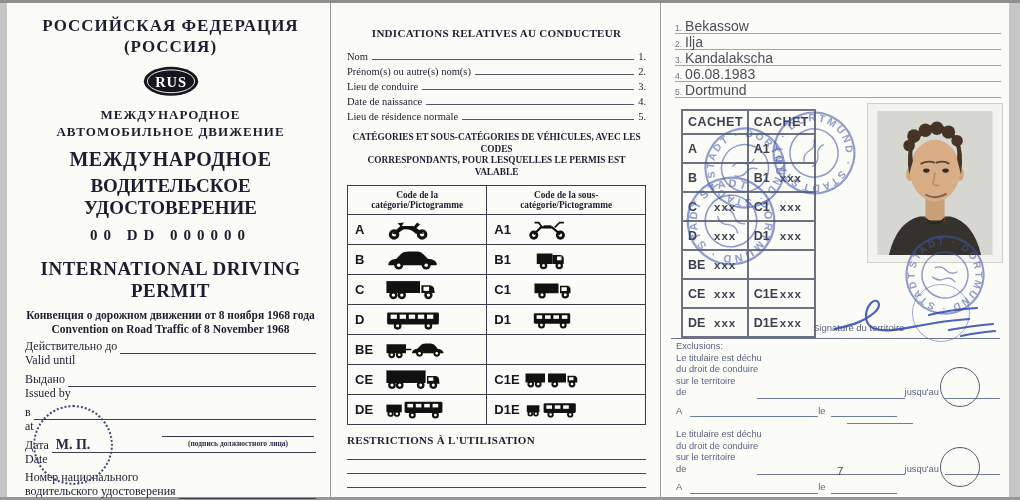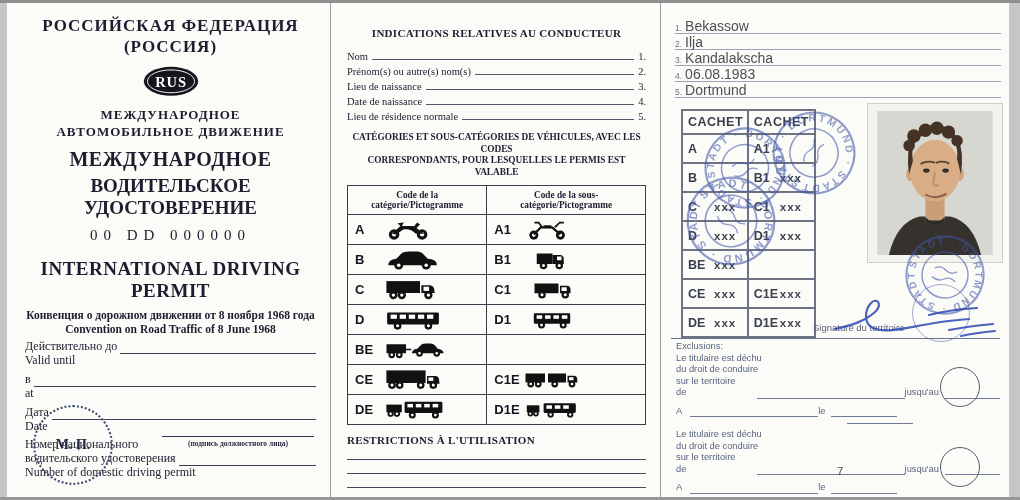"Lieu de naissance" span { text: naissance -> conduire }
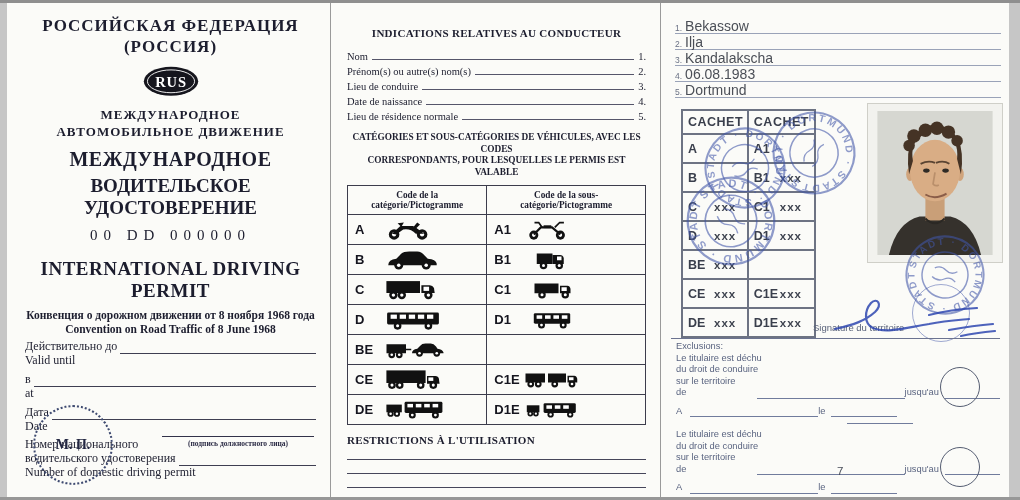"00 DD 000000" .serial { font-weight: normal -> bold }
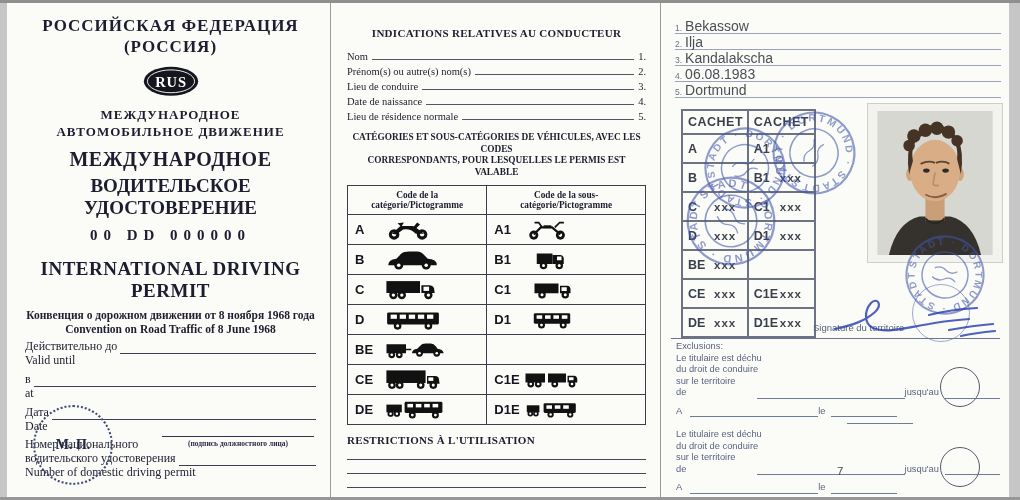"Convention on Road Traffic of" div { text: June -> November }
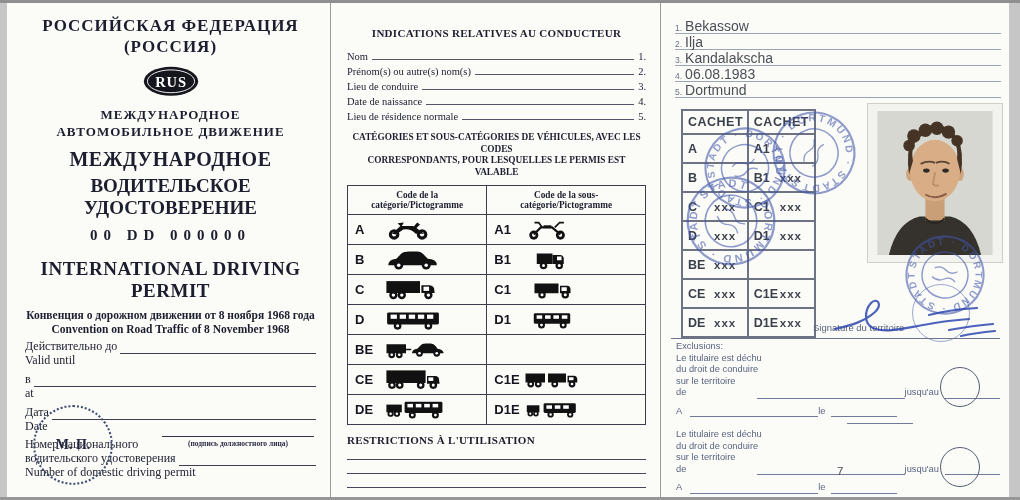"Выдано" div.fld { html: none -> <div> <div> <span>Выдано</span> <span></span> </div> <div>Issued by</div> </div> }
